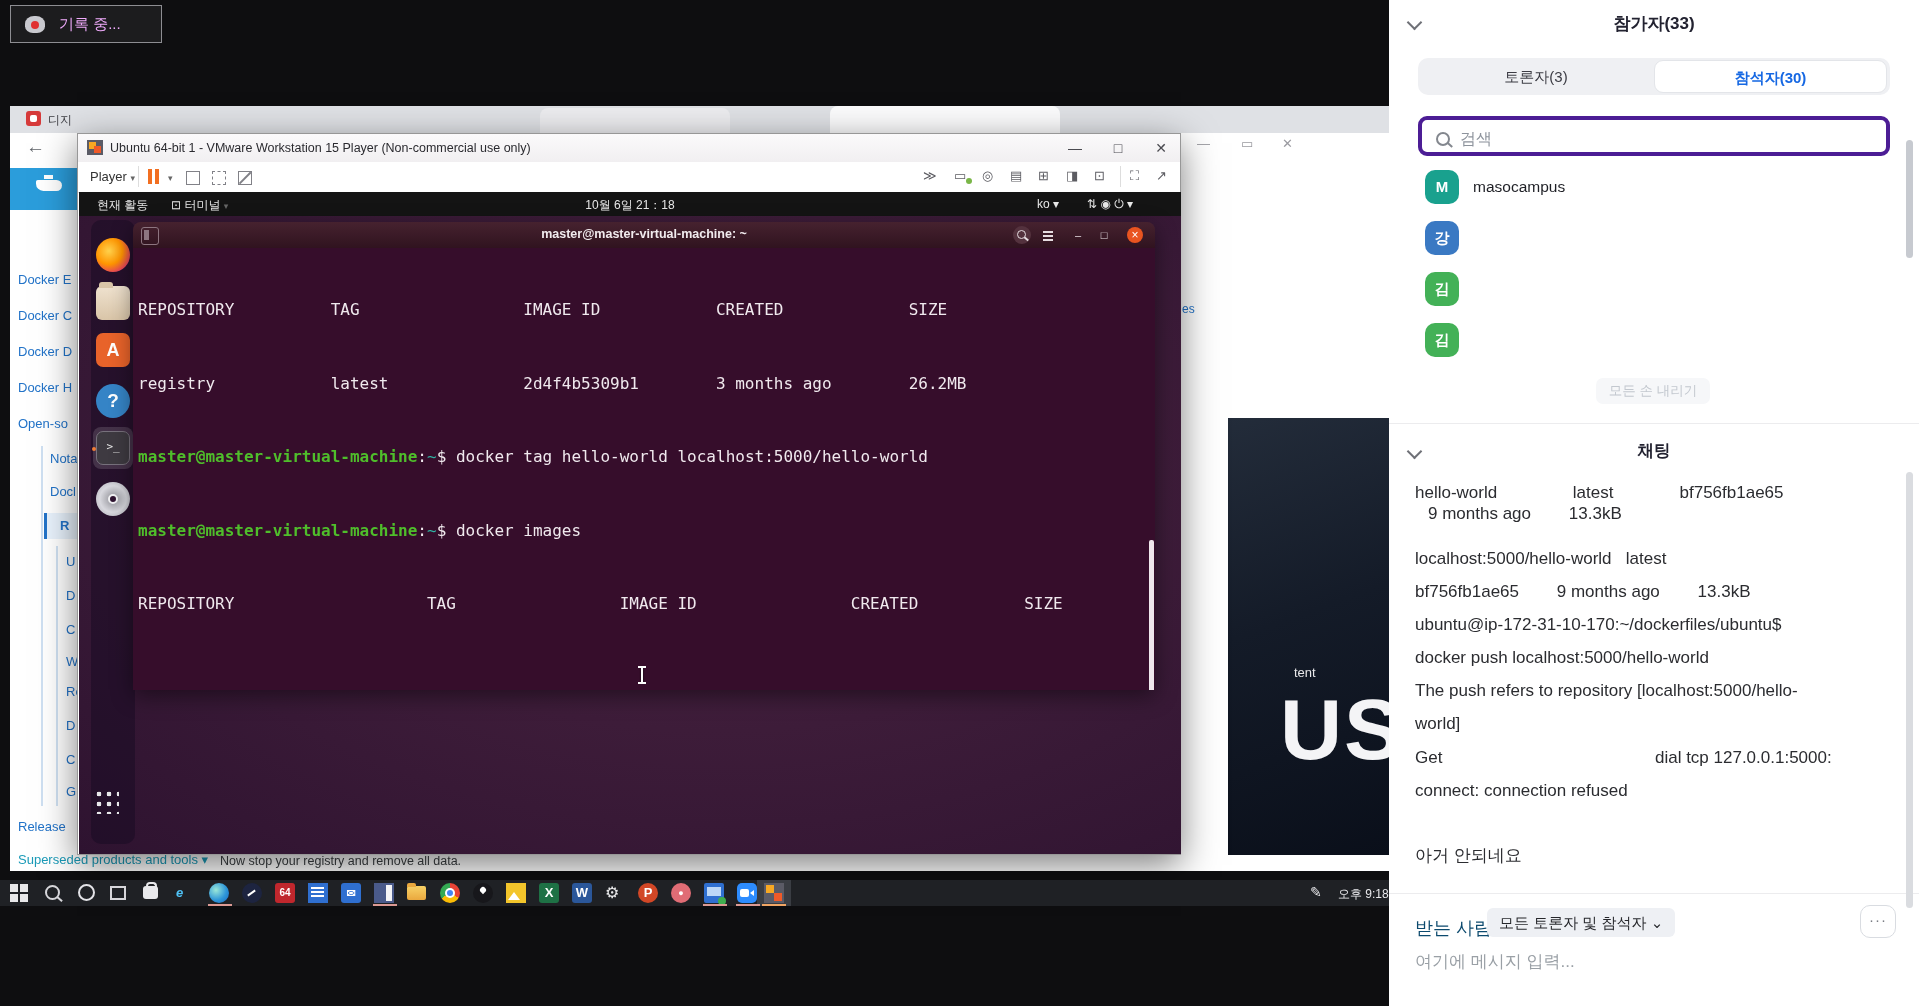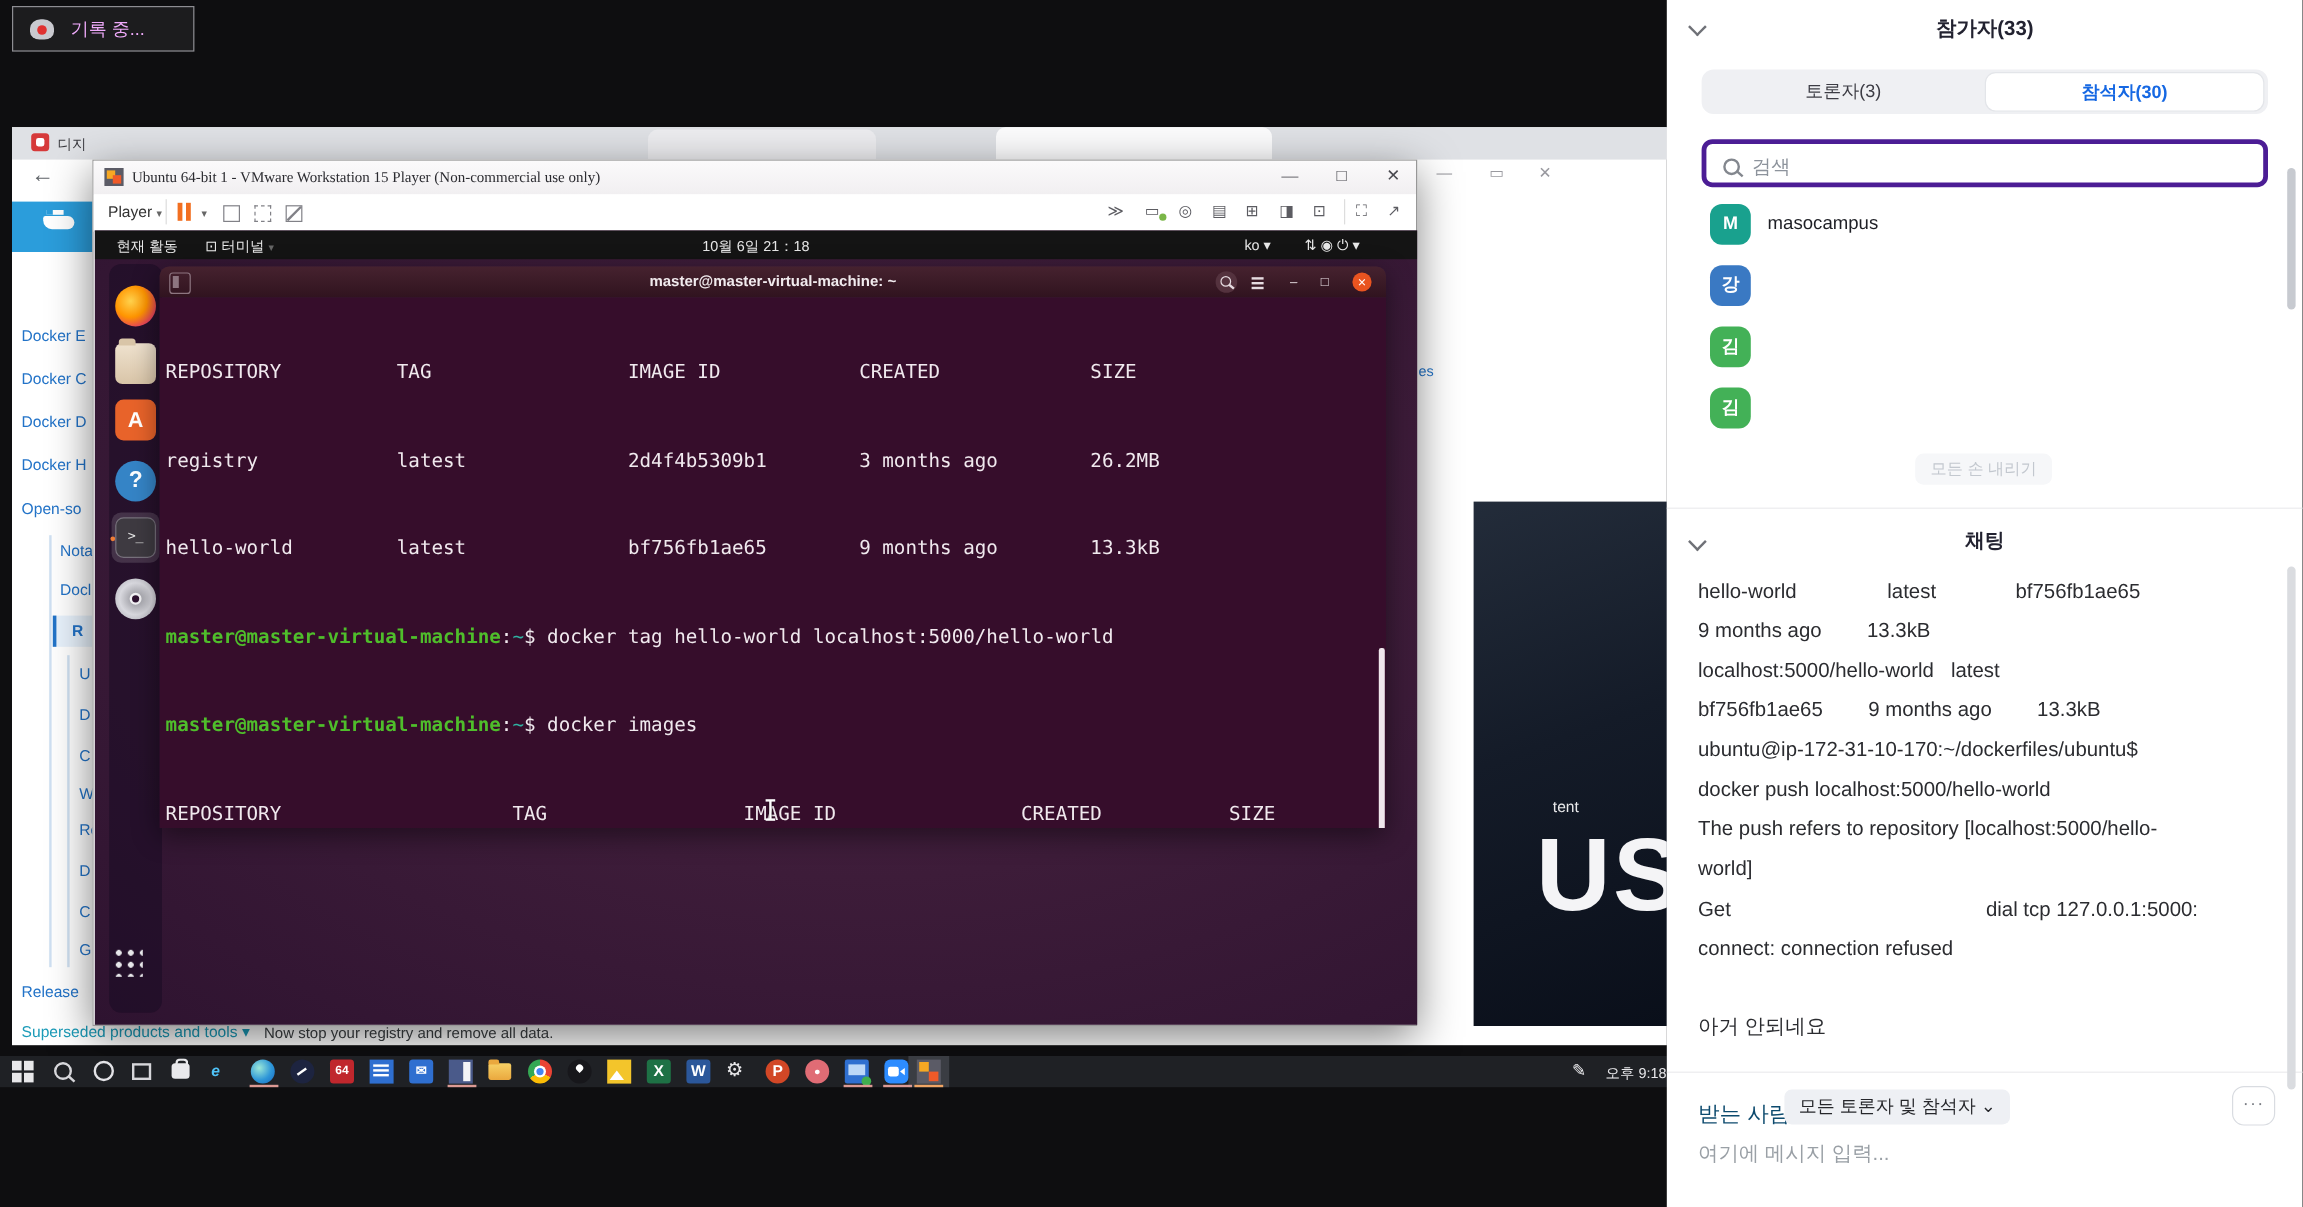"Ubuntu 64-bit 1 - VMware" #vtitle { font-family: Liberation Serif, serif -> none }
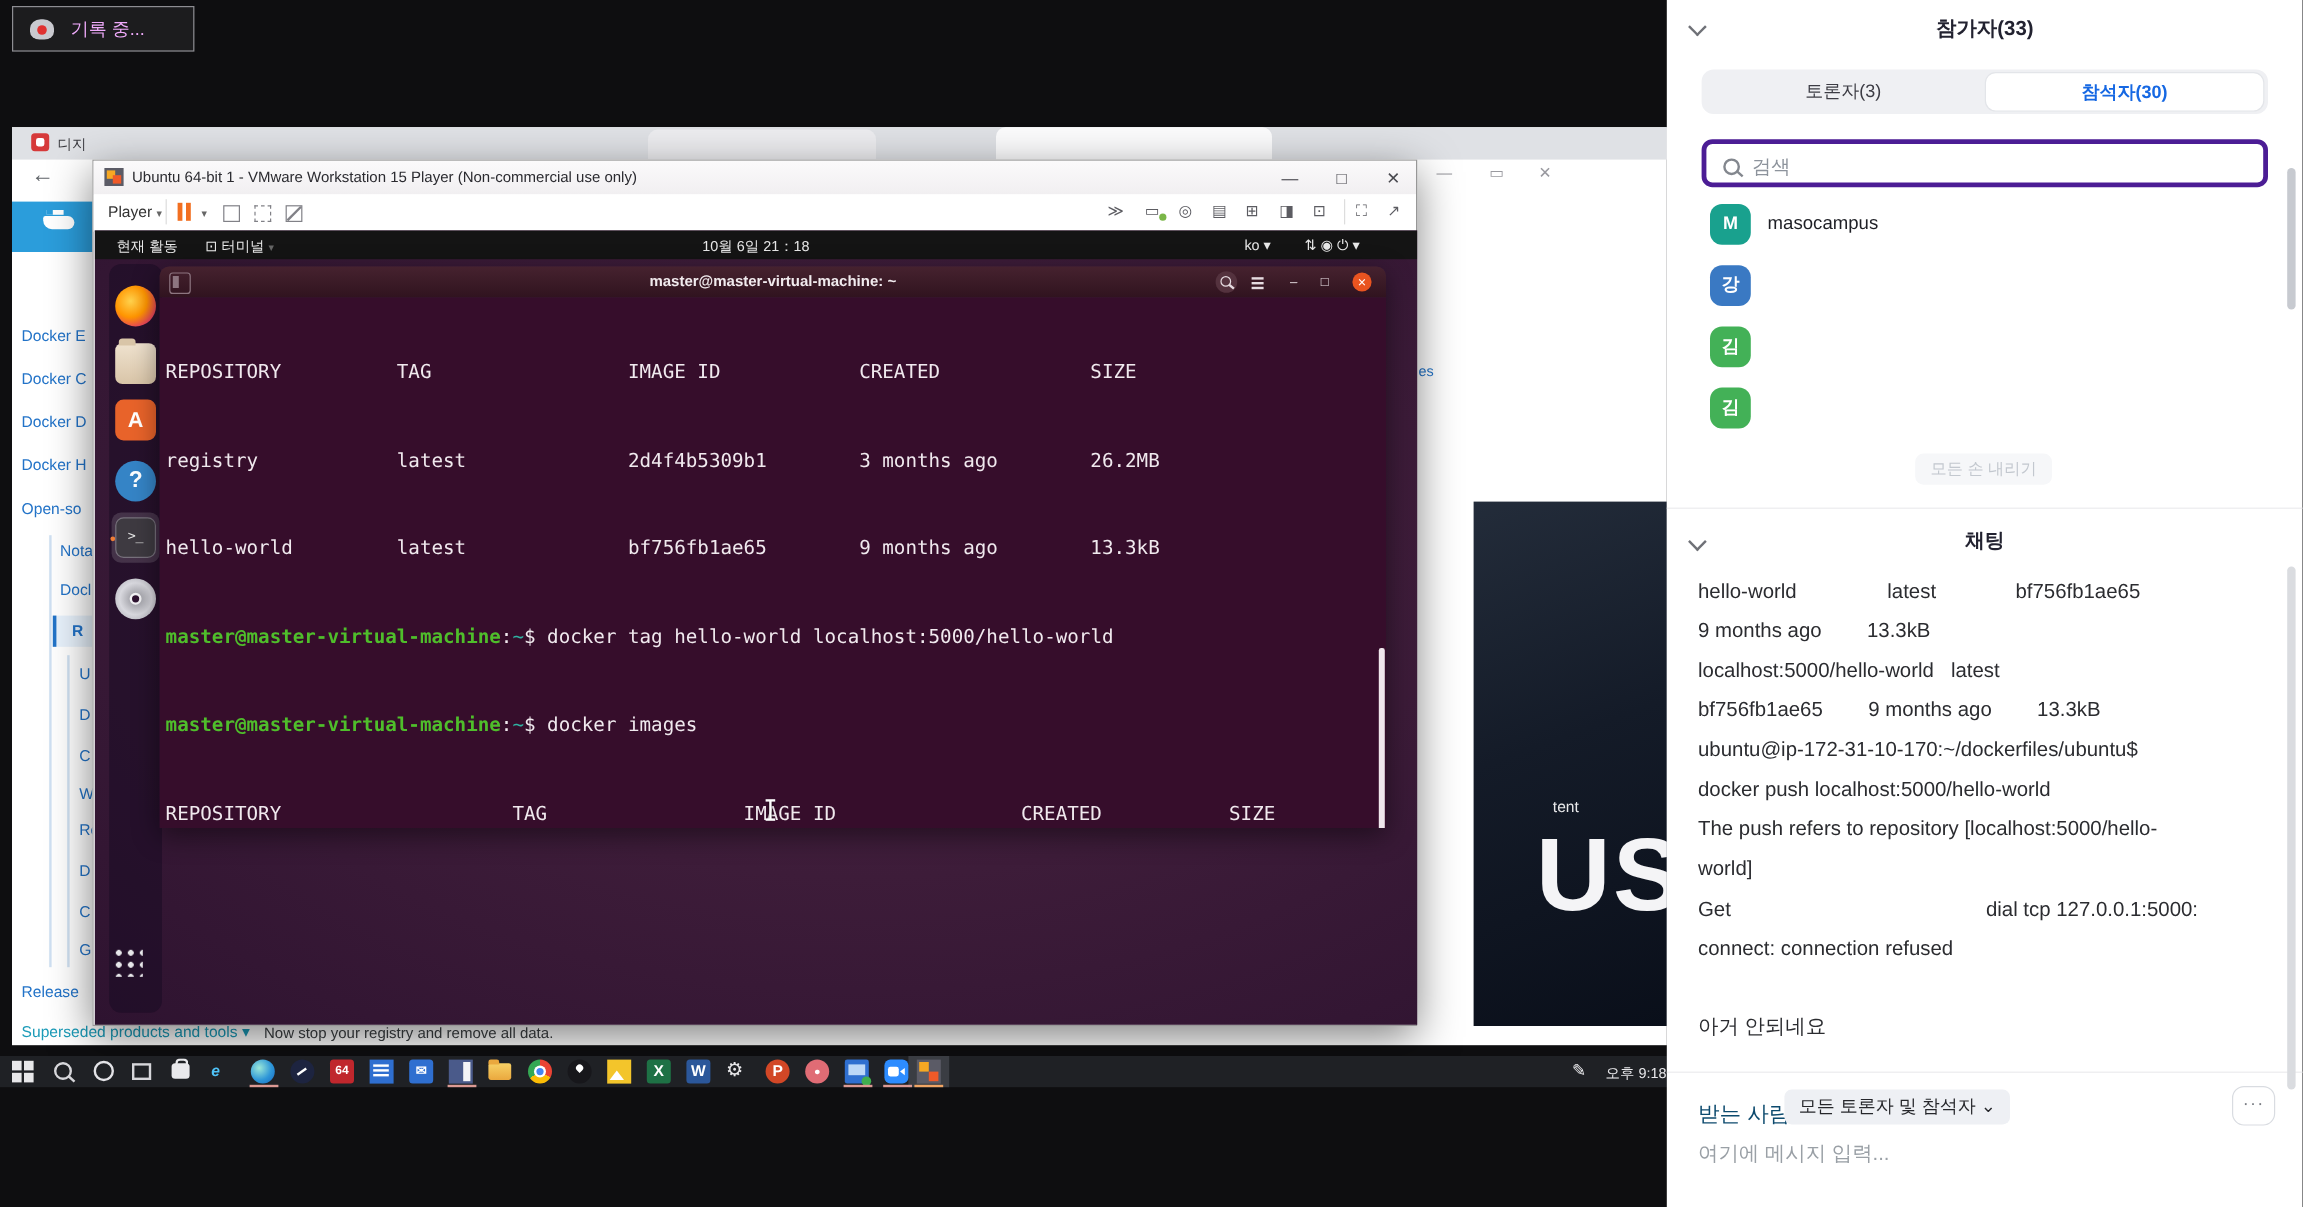"hello-world latest bf756fb1ae65 9 months" div { html: <div>hello-world latest bf756fb1ae65 9 months ago 13.3kB</div> -> none }
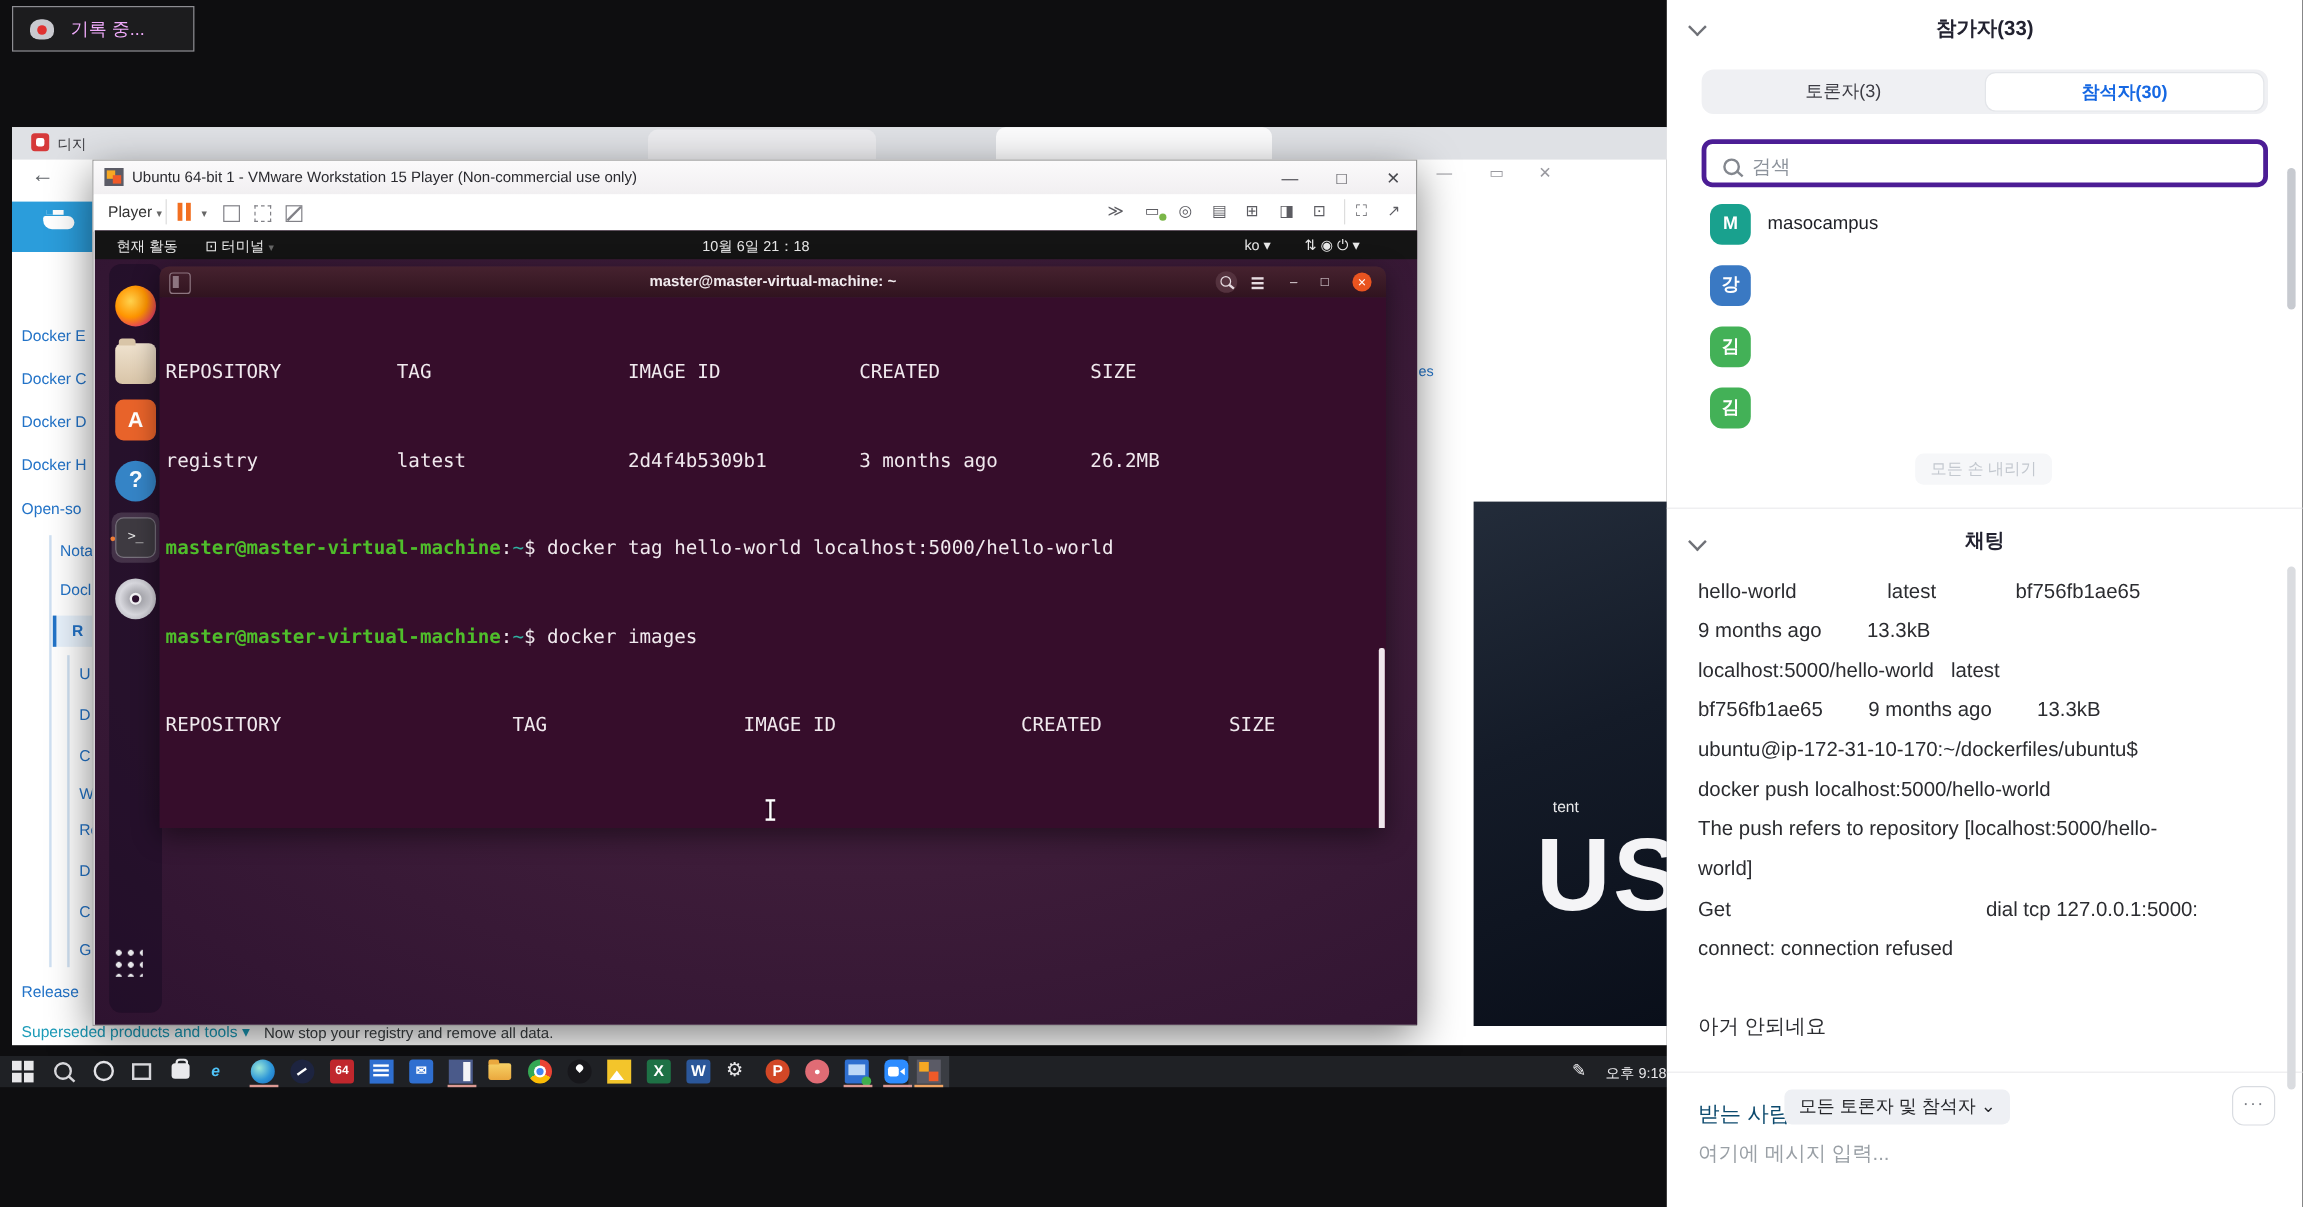"9 months ago 13.3kB" div.chatline { margin-left: none -> 13px; top: 516px -> 504px }
